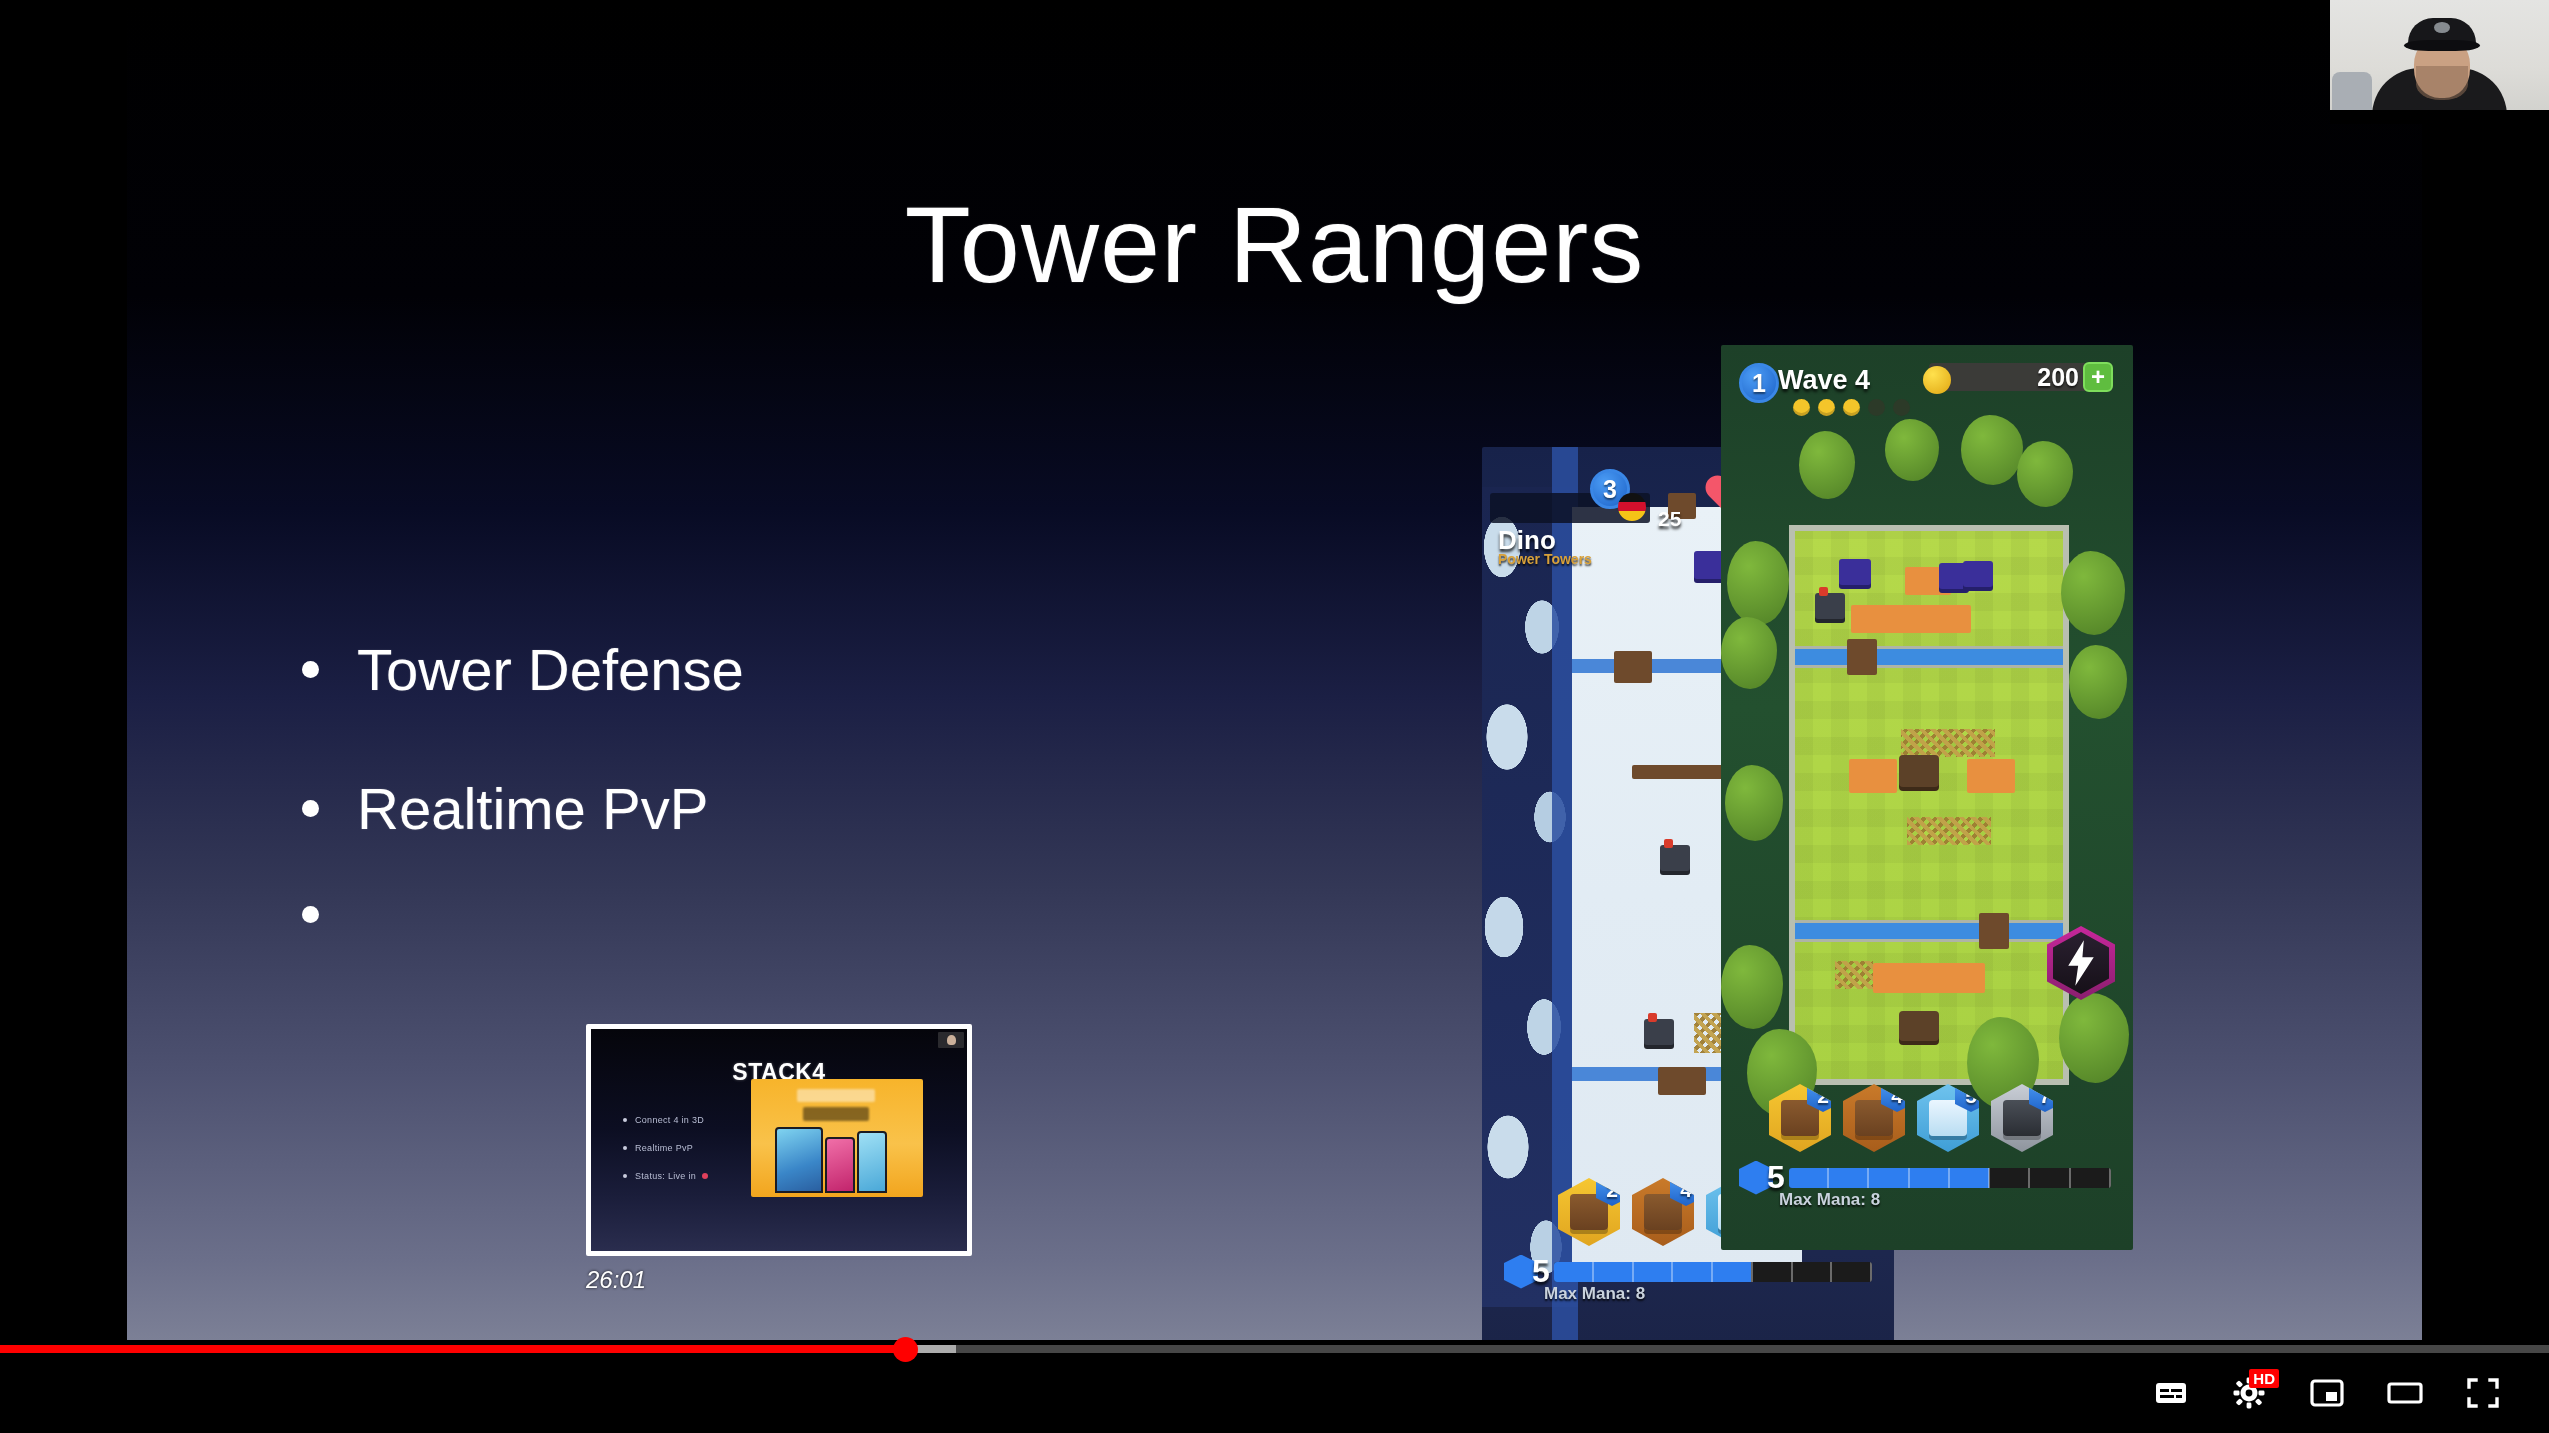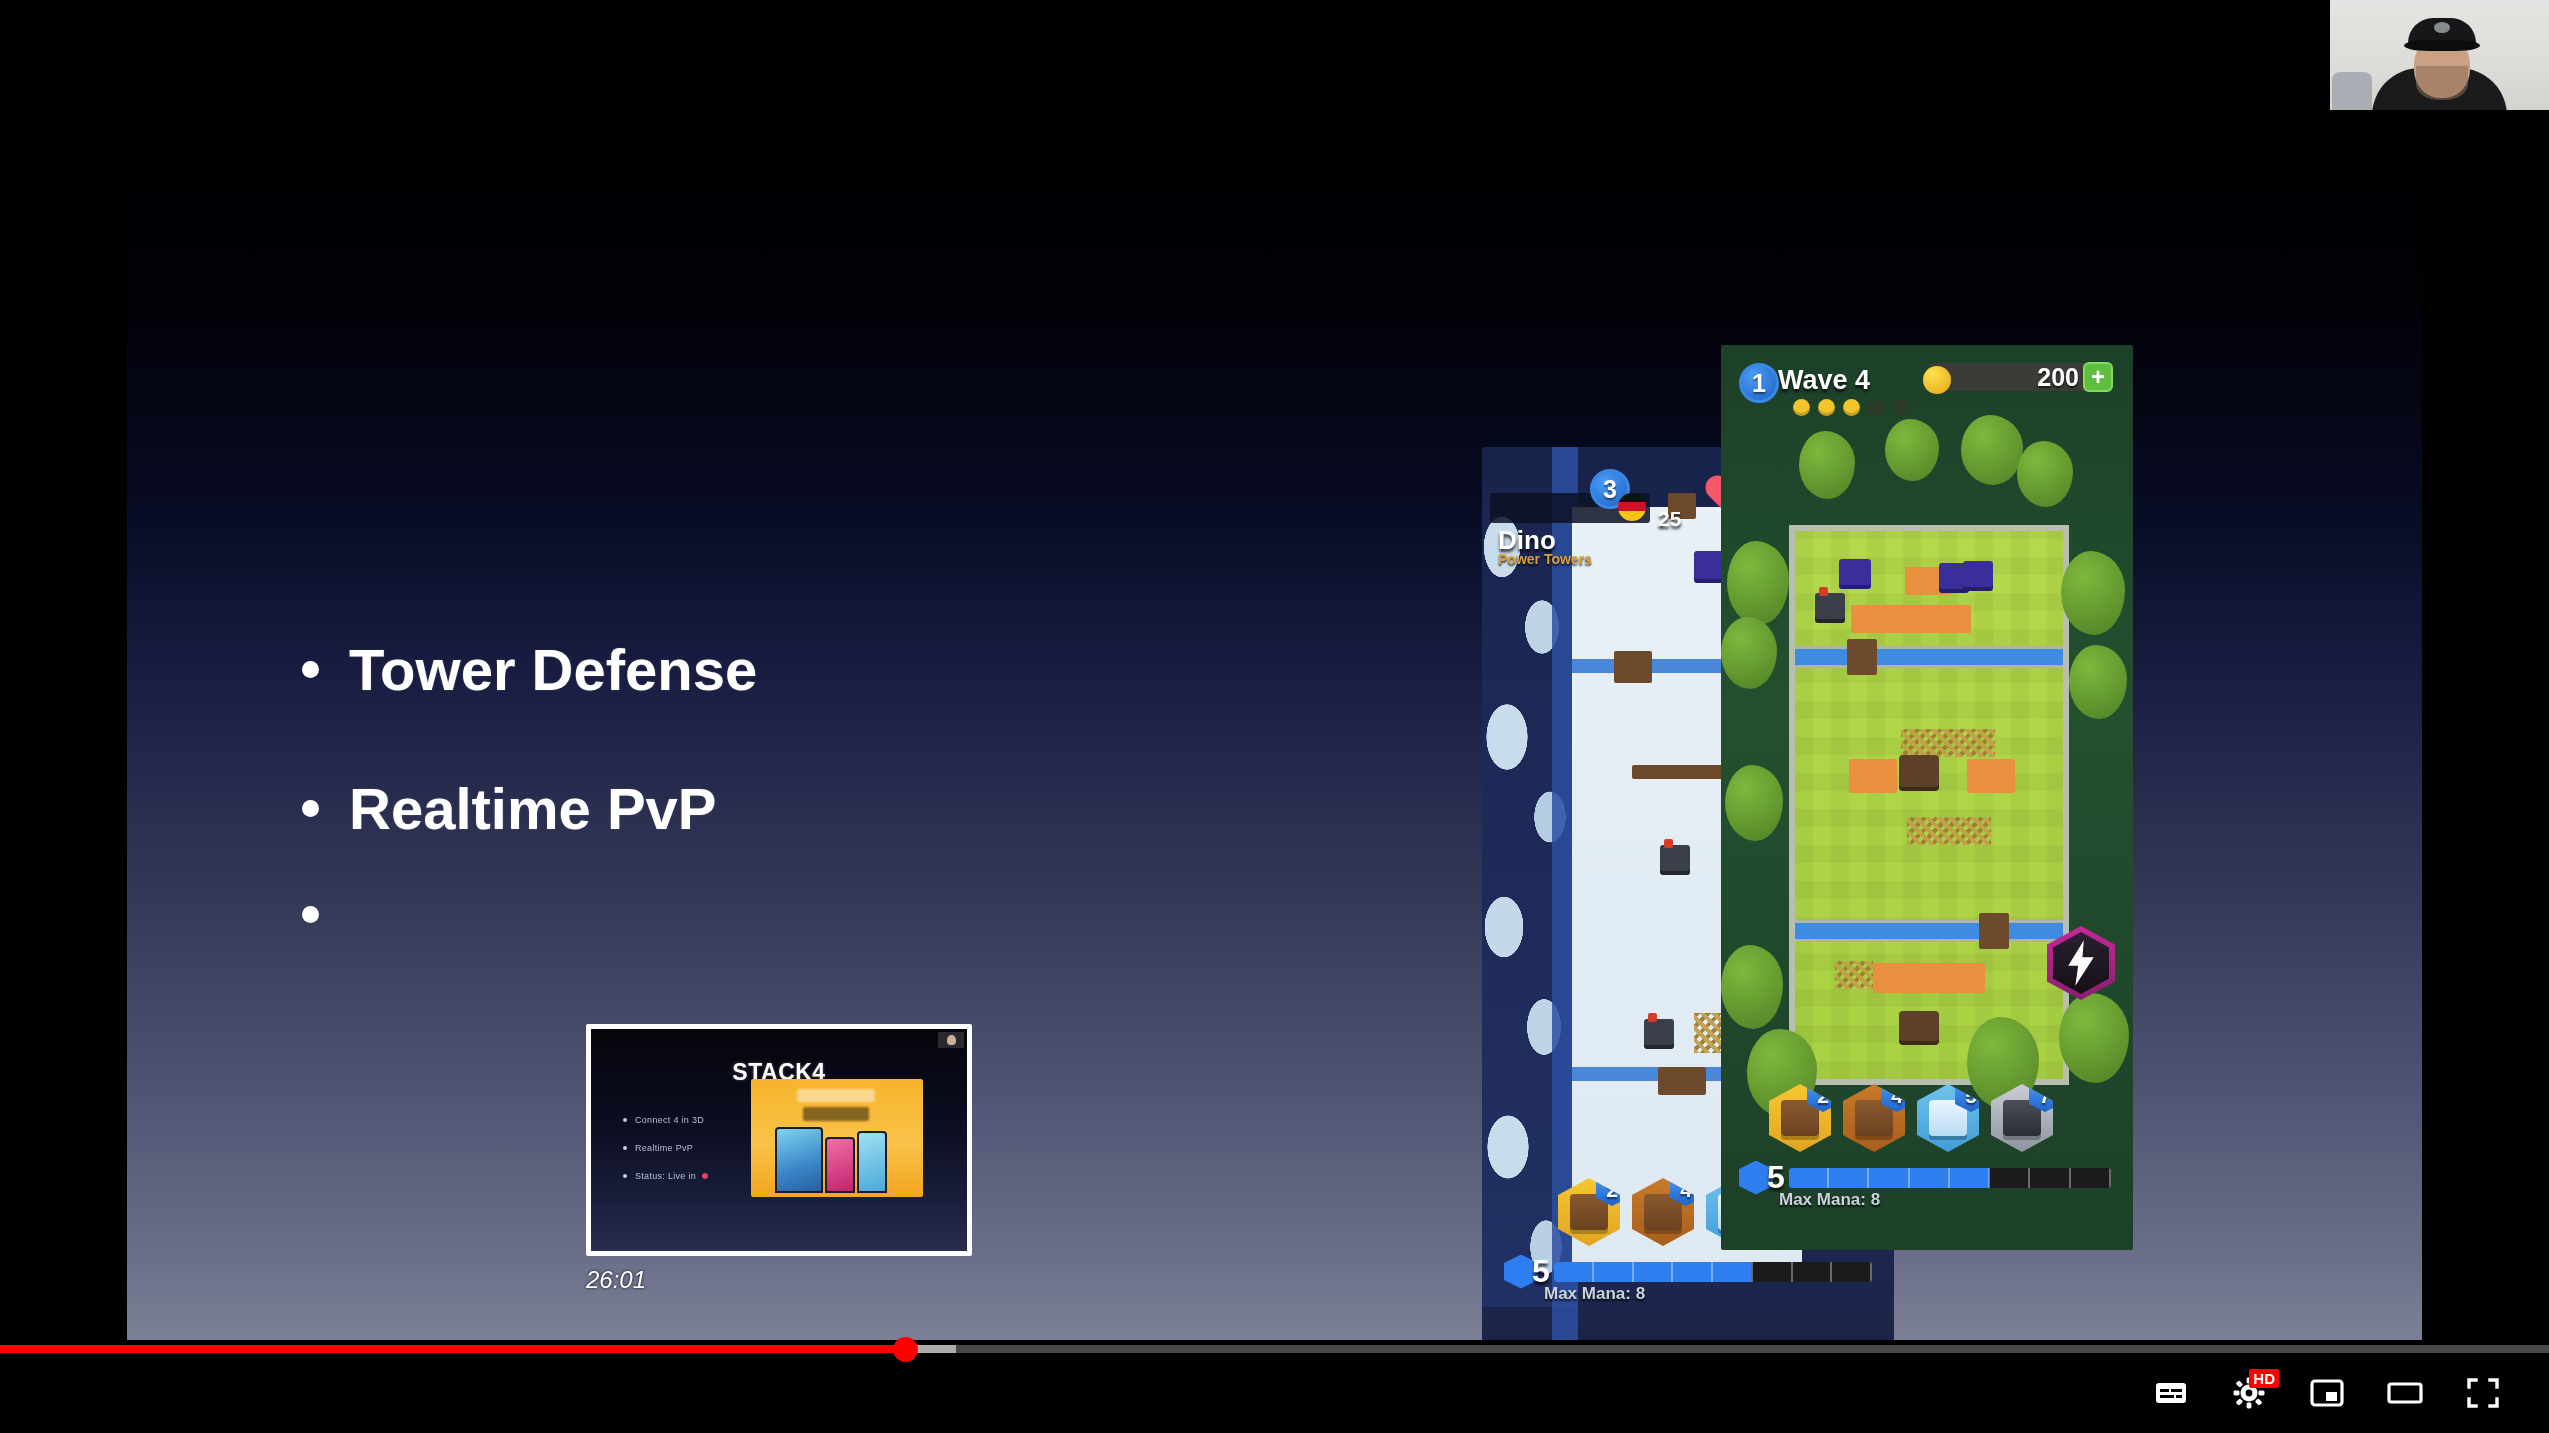"Tower Rangers" div.slide-title { html: none -> <div>Tower Rangers</div> }
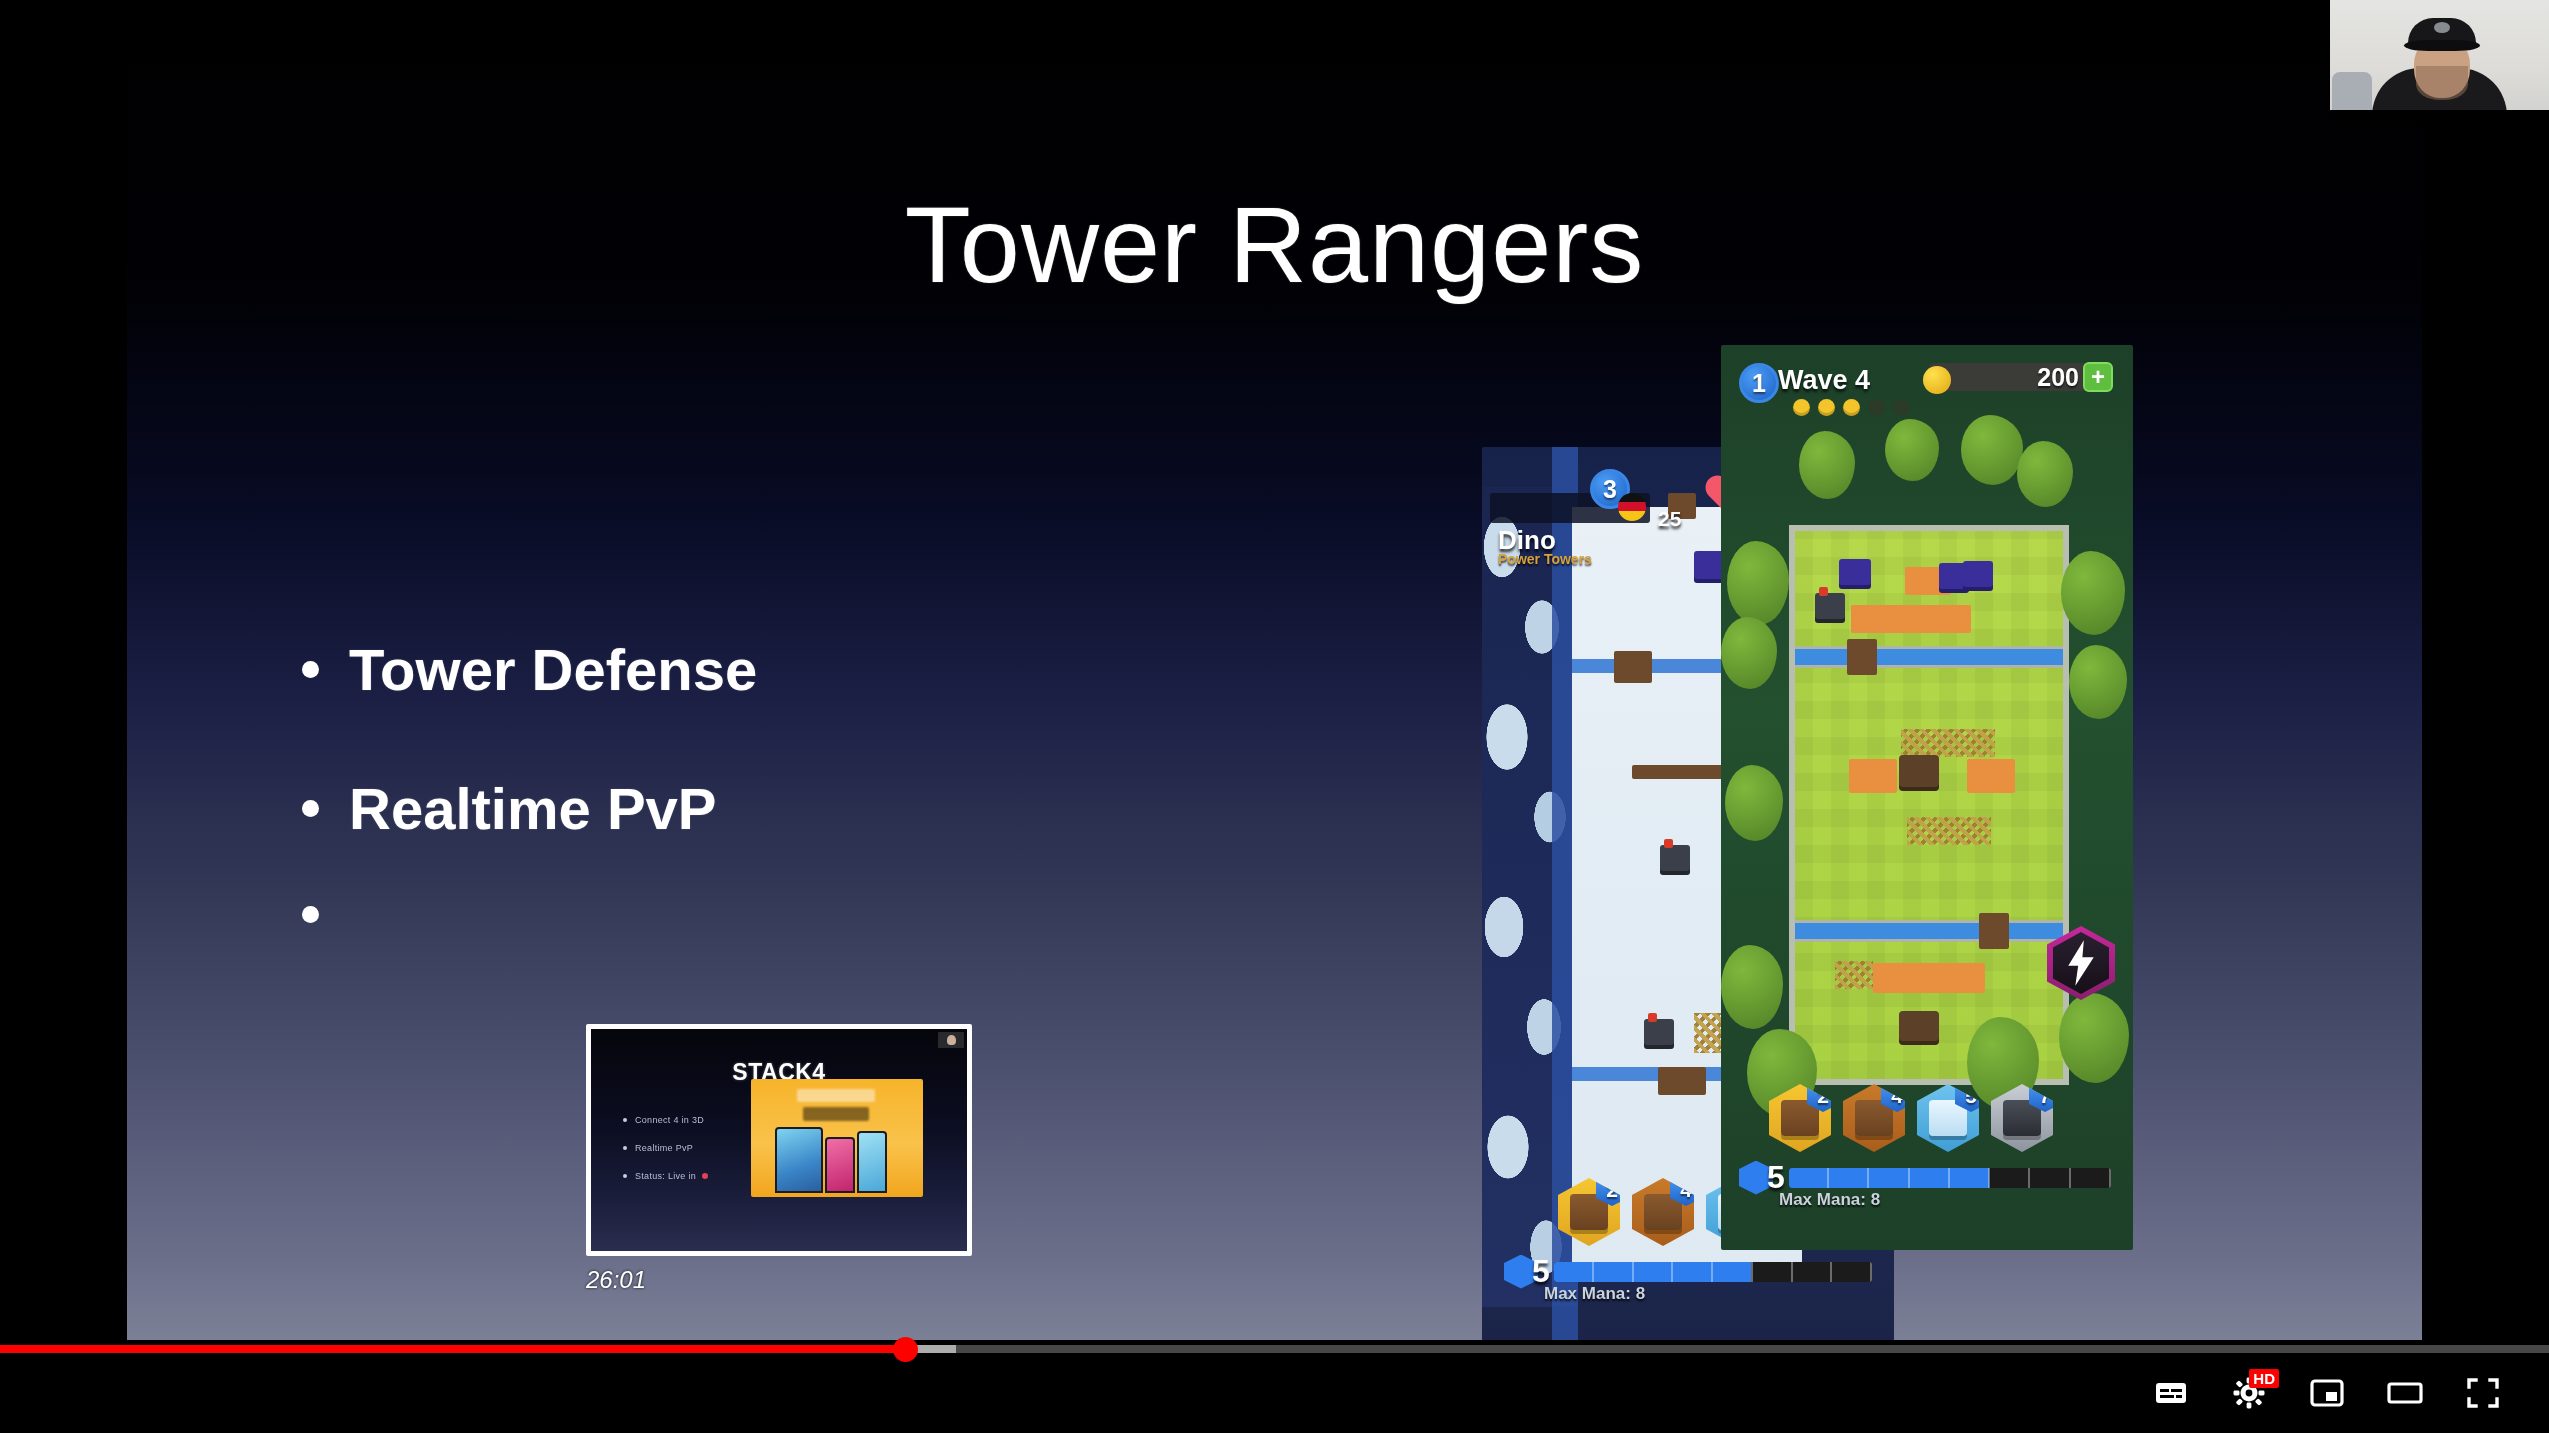"Tower Defense" .bullet .btxt { font-weight: 700 -> 400; margin-left: none -> 8px }
